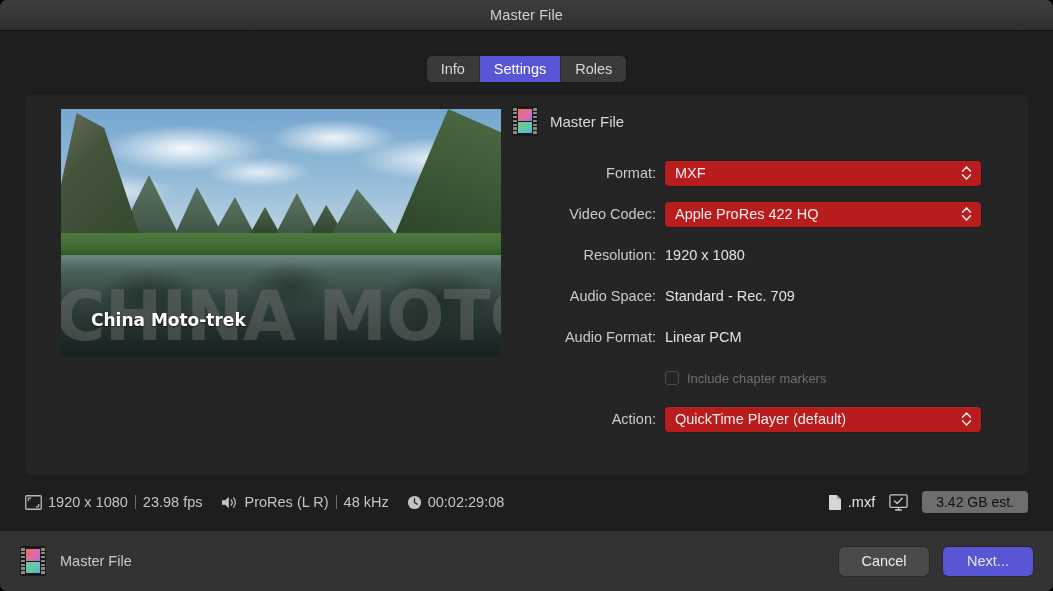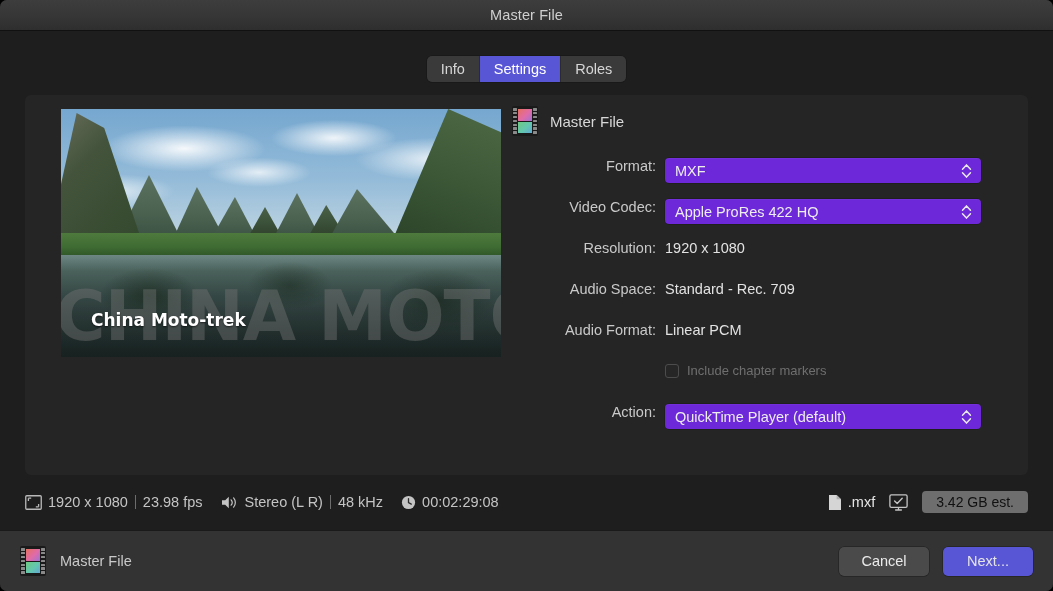"Format:" .row { align-items: flex-start -> center }
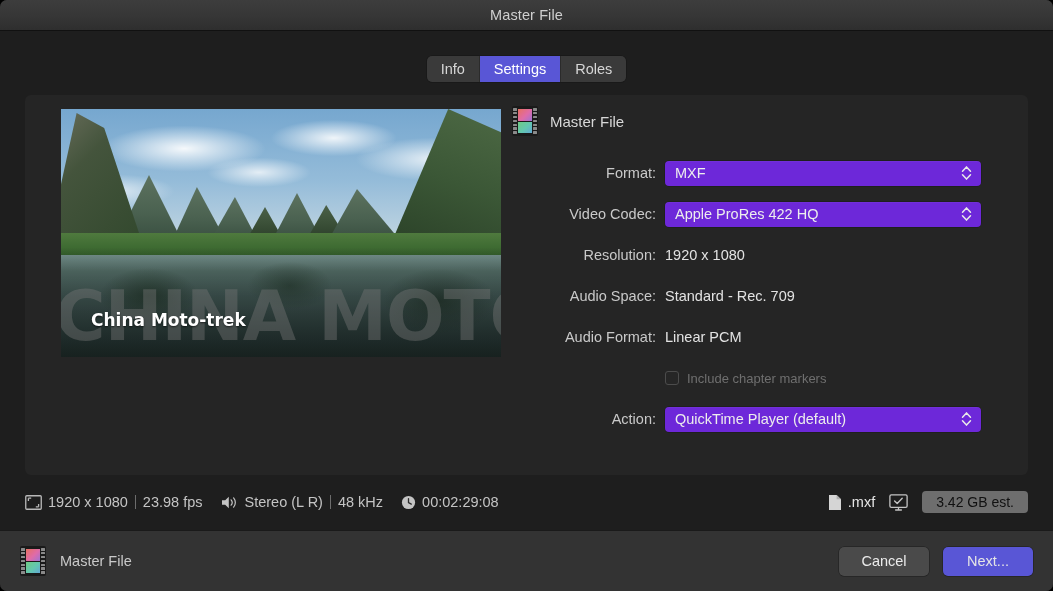"MXF" .popup { background: #6d28d9 -> #b91c1c }
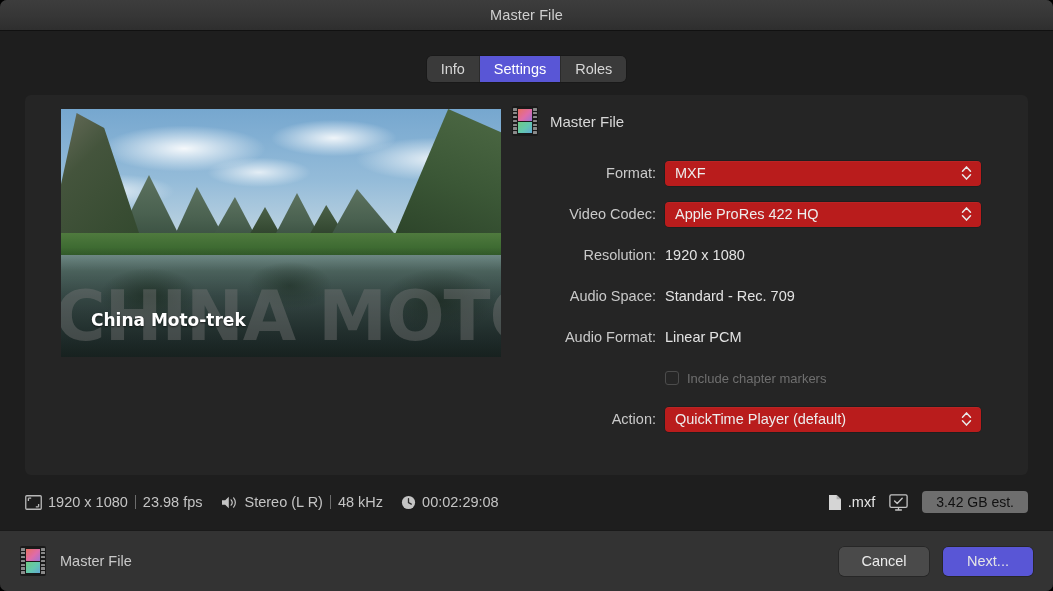"Stereo (L R)" span { text: Stereo -> ProRes }
